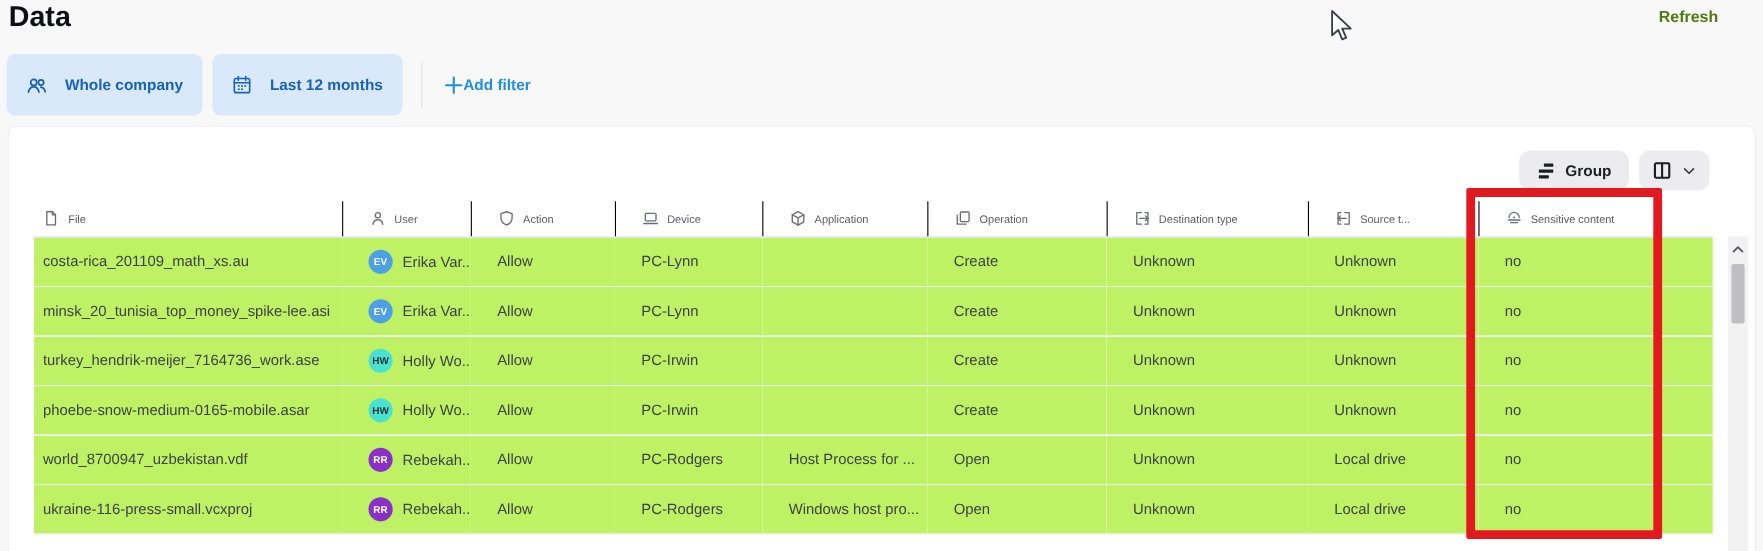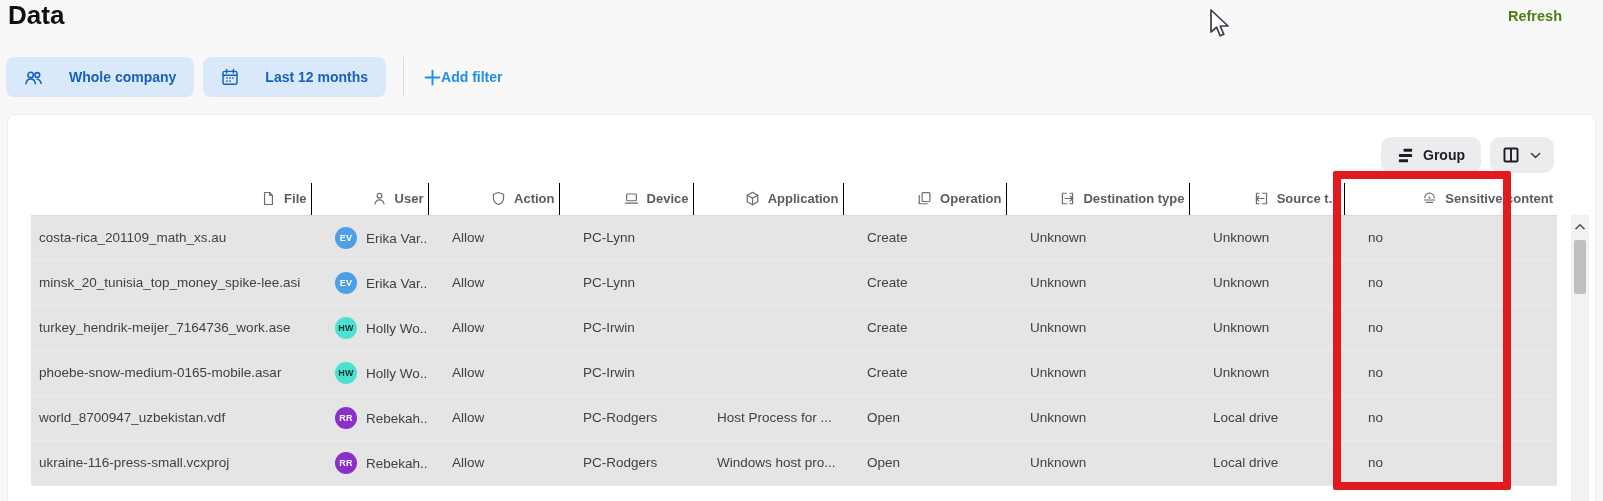"Whole company" .chip { gap: 26px -> 16px; height: 40px -> 56px }
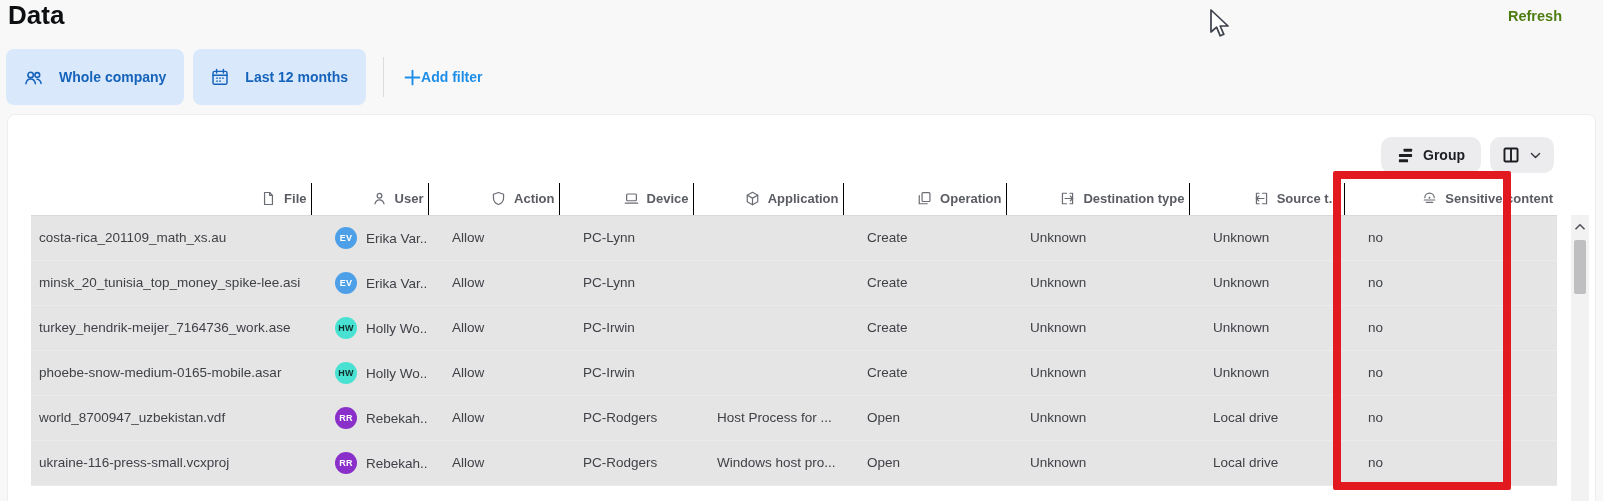"File" th { font-size: 13px -> 10px; font-weight: 700 -> 400; text-align: right -> left }
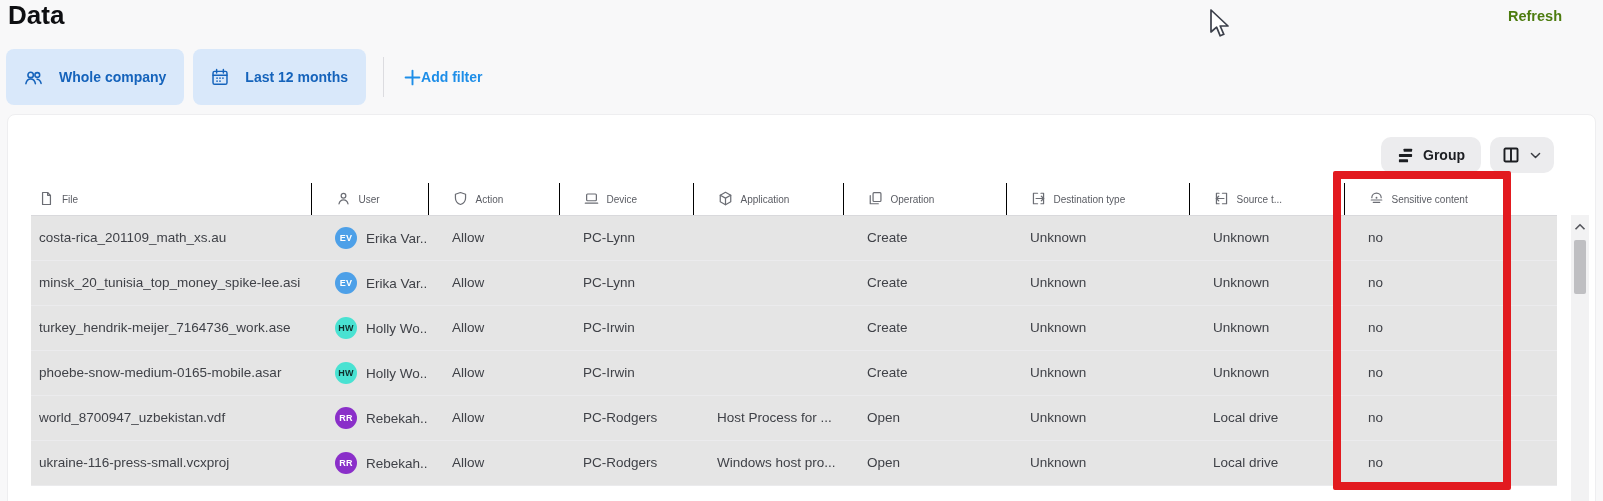"costa-rica_201109_math_xs.au" td { background: #e5e5e5 -> #bef264 }
